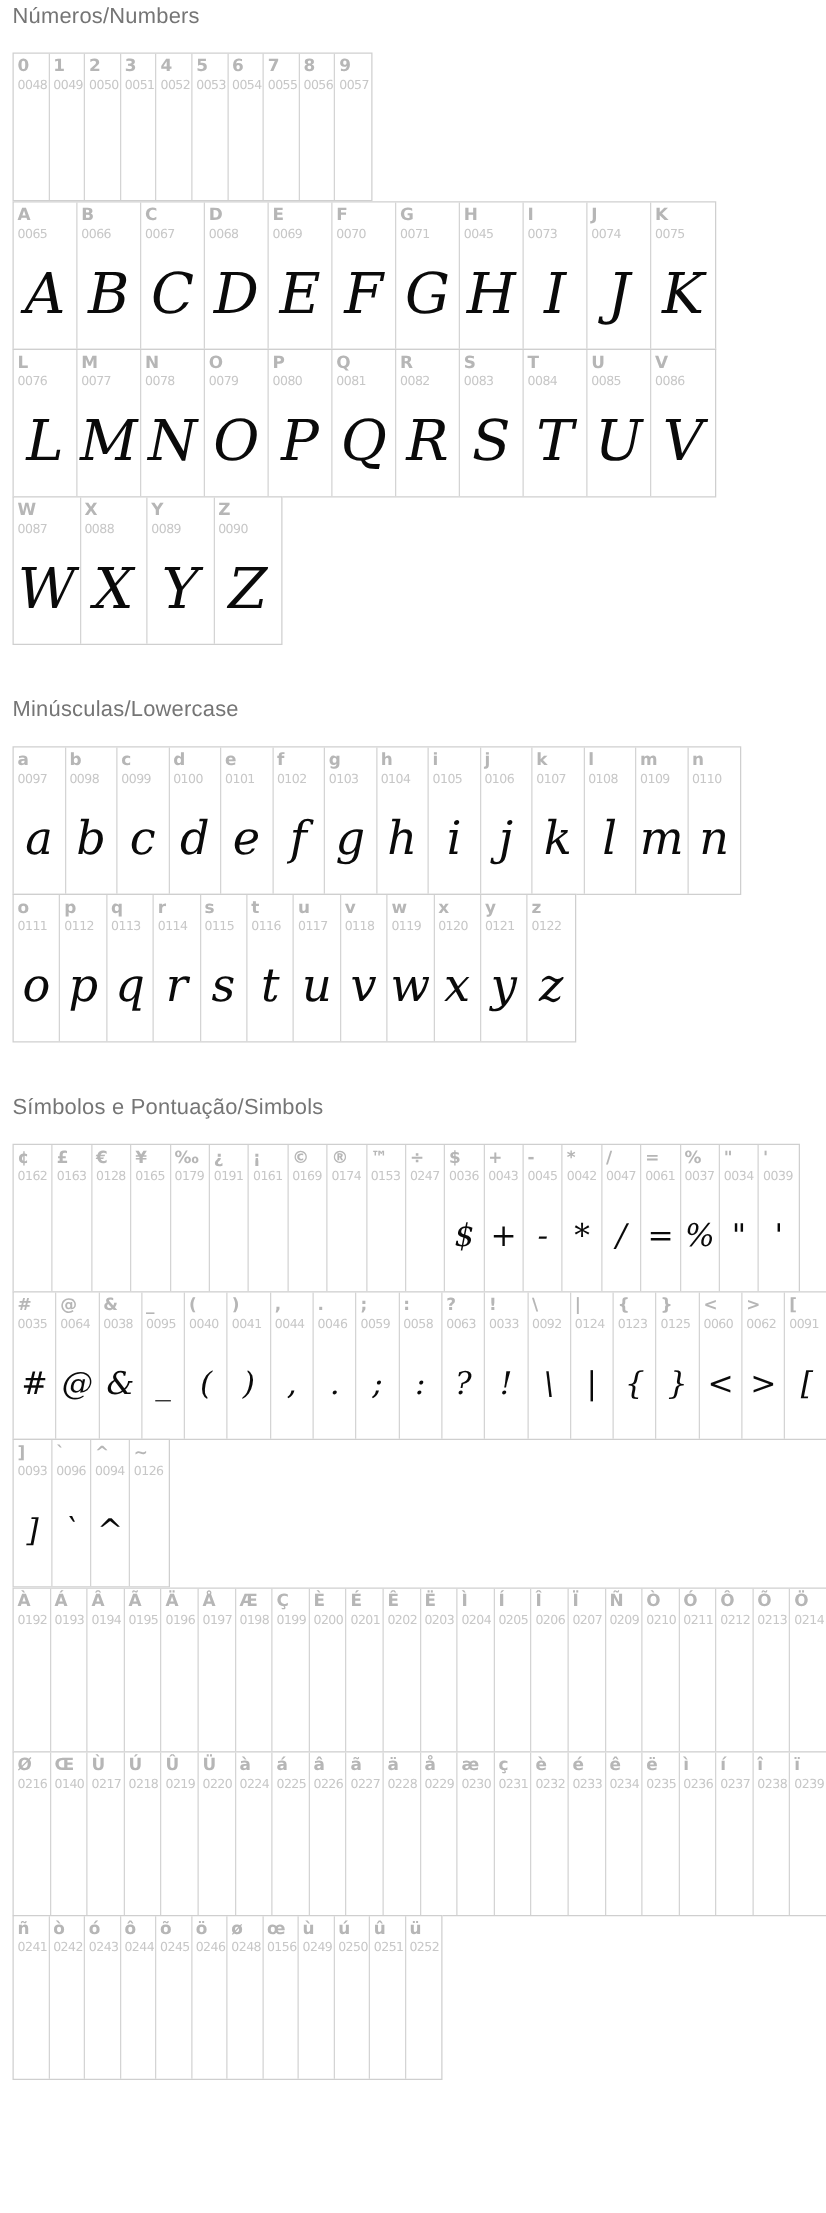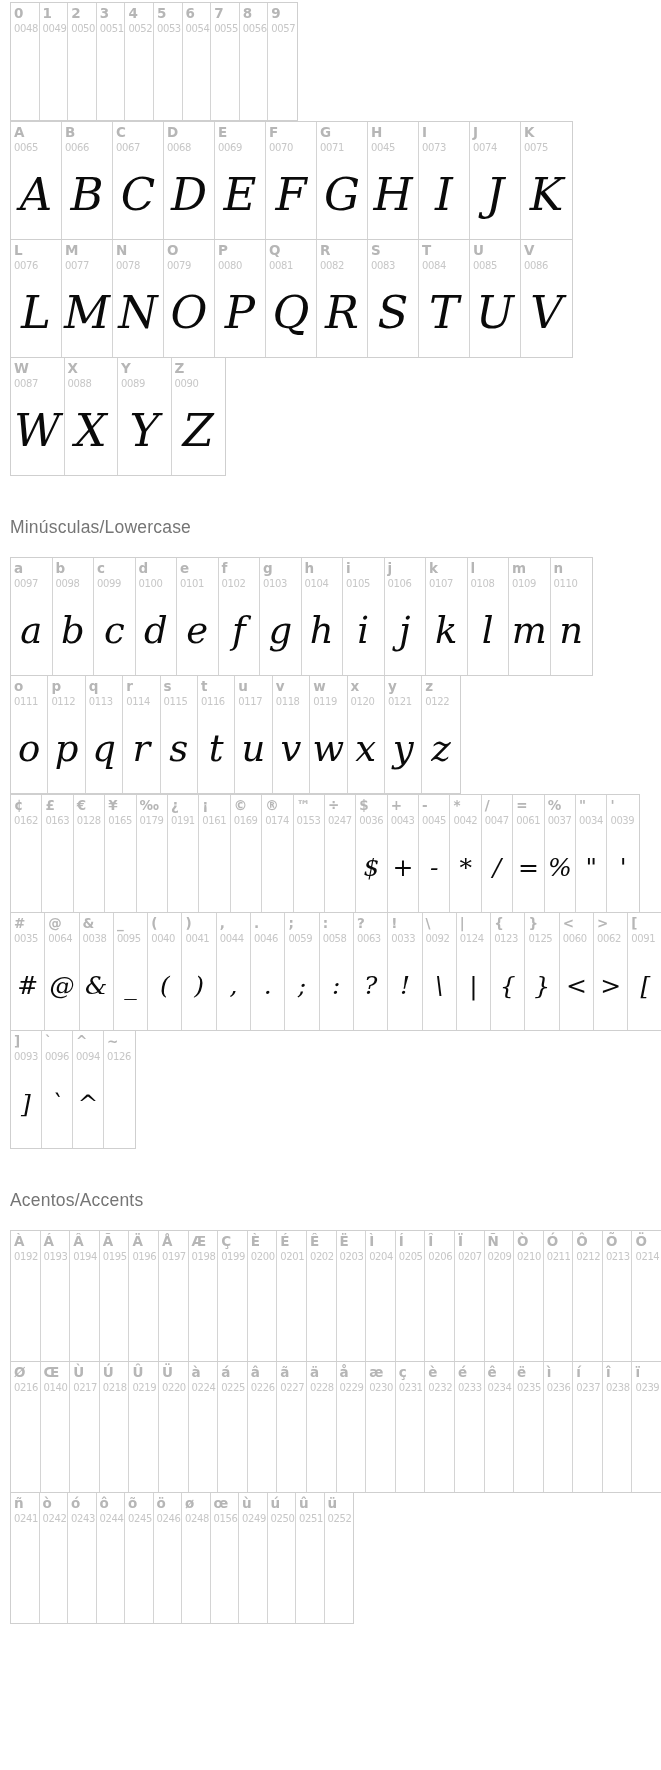"Números/Numbers" h2 { html: none -> <h2>Números/Numbers</h2> }
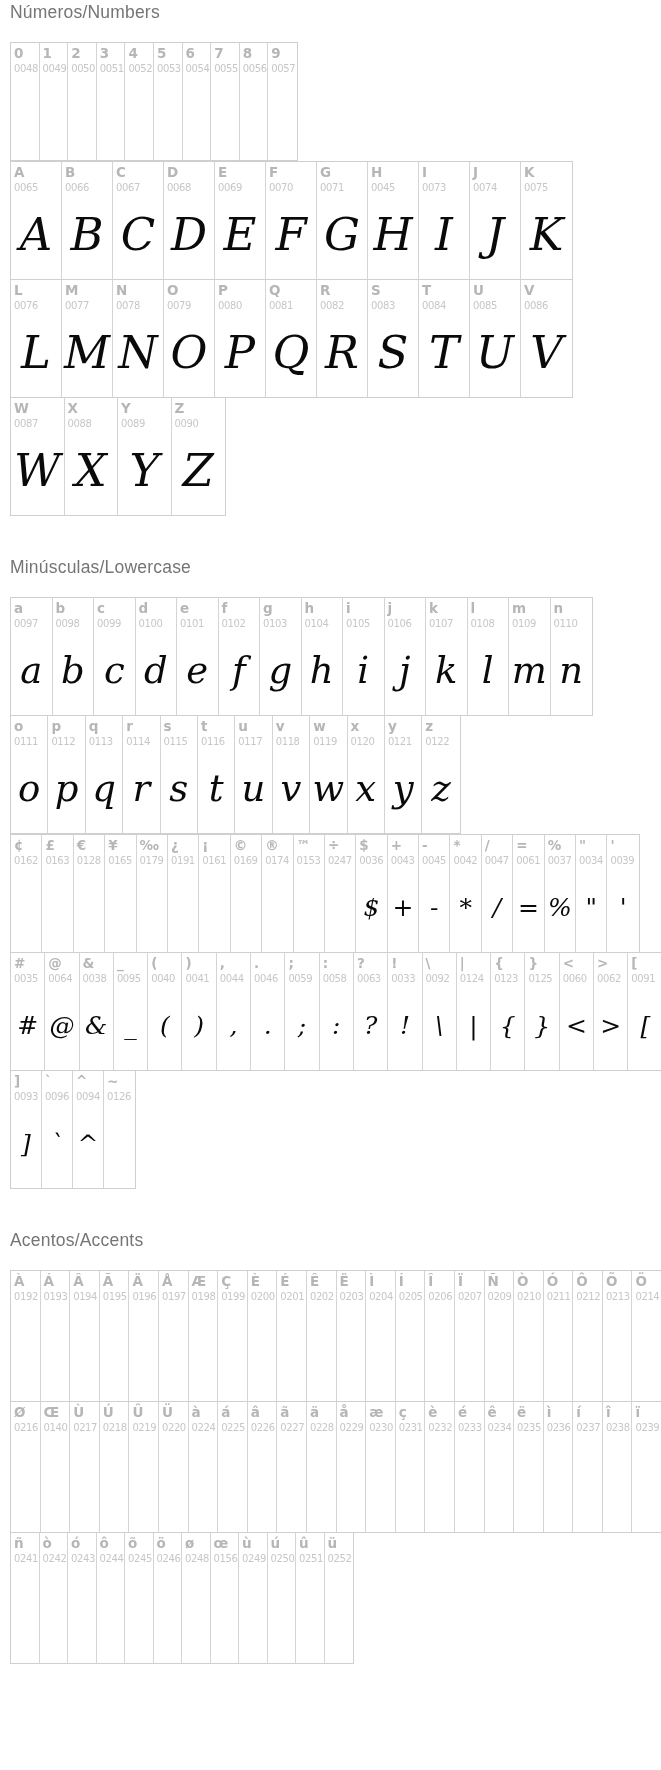"Símbolos e Pontuação/Simbols" h2 { html: none -> <h2>Símbolos e Pontuação/Simbols</h2> }
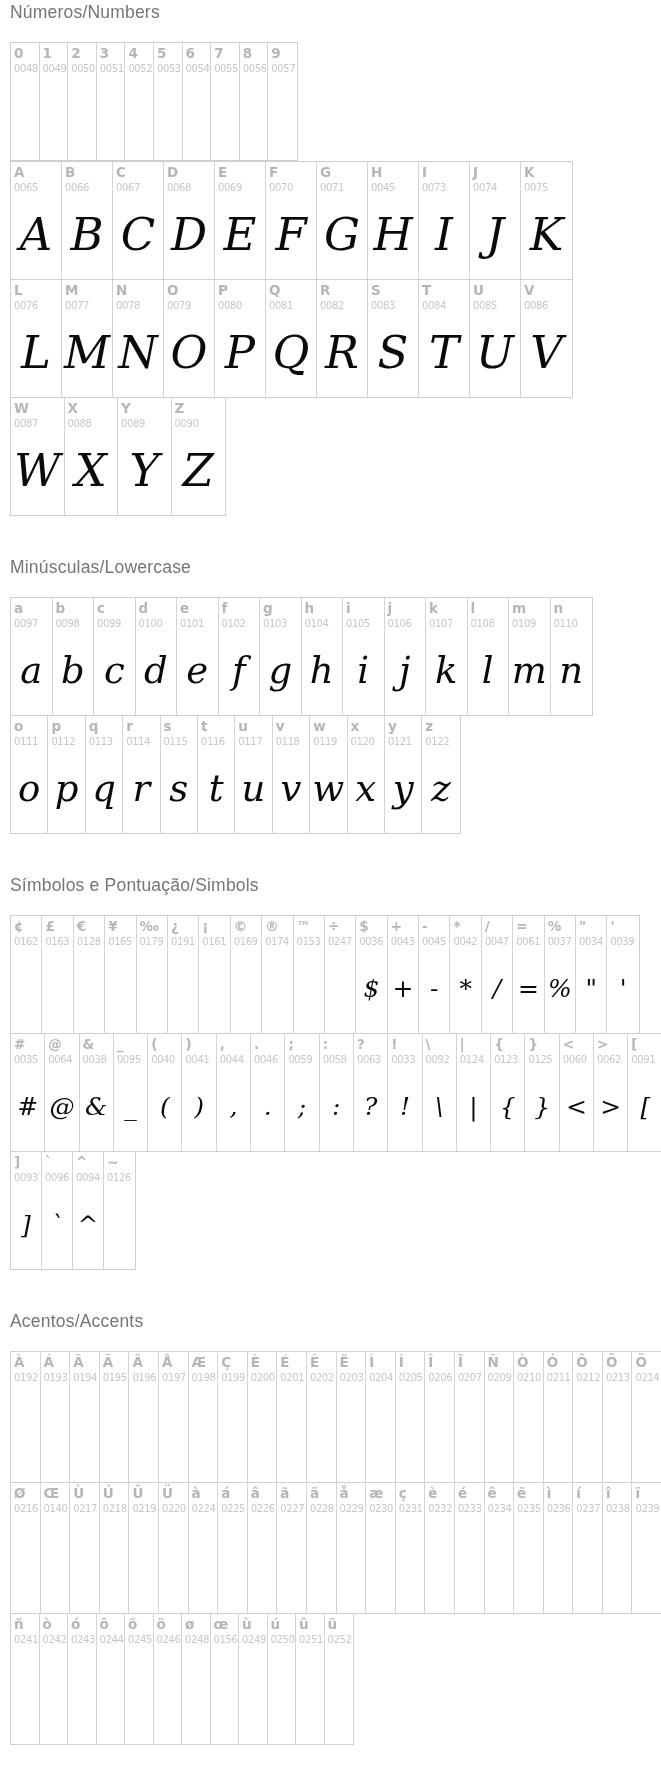"Acentos/Accents" h2 { html: <h2>Acentos/Accents</h2> -> none }
